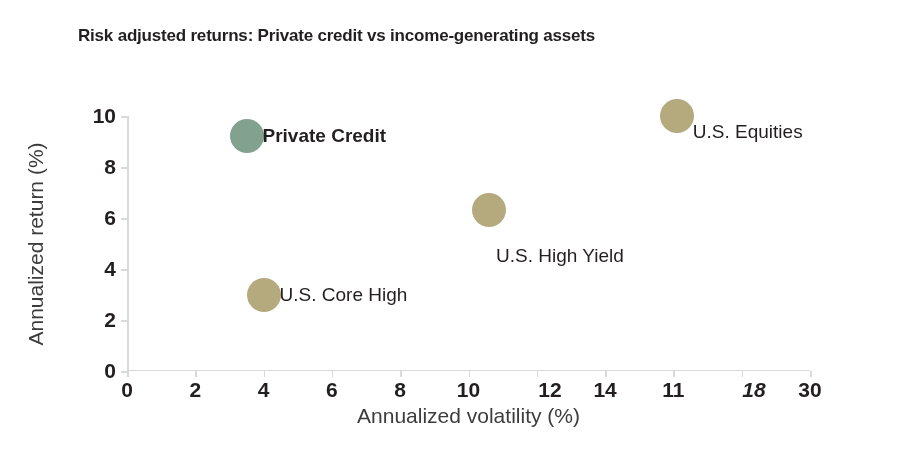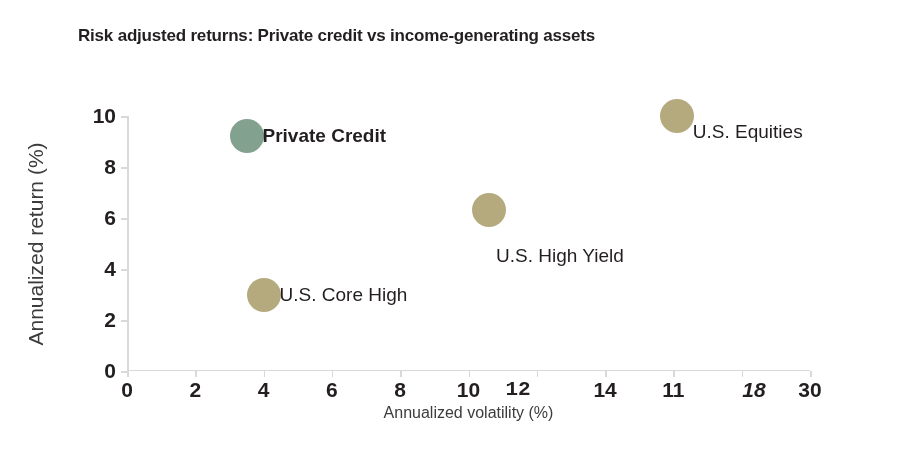"12" div.ticklabel-x { font-family: Liberation Mono, monospace -> none; left: 391px -> 423px }
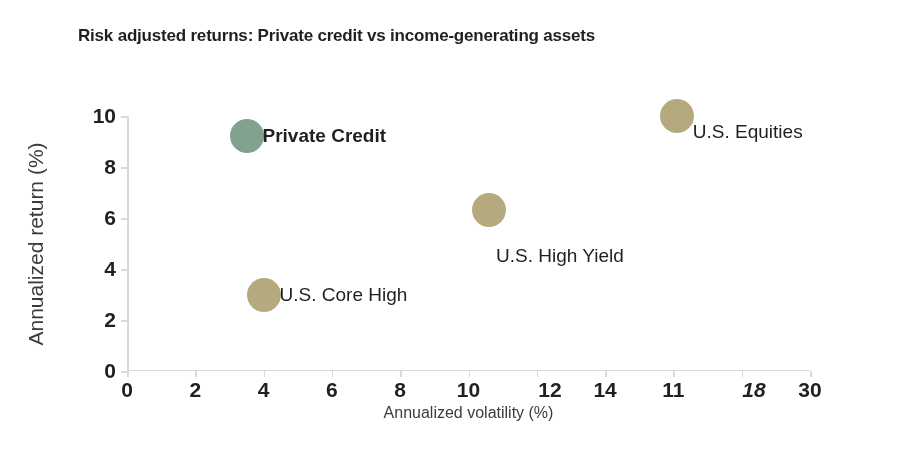"Annualized volatility (%)" #xlabel { font-size: 16px -> 21px }
